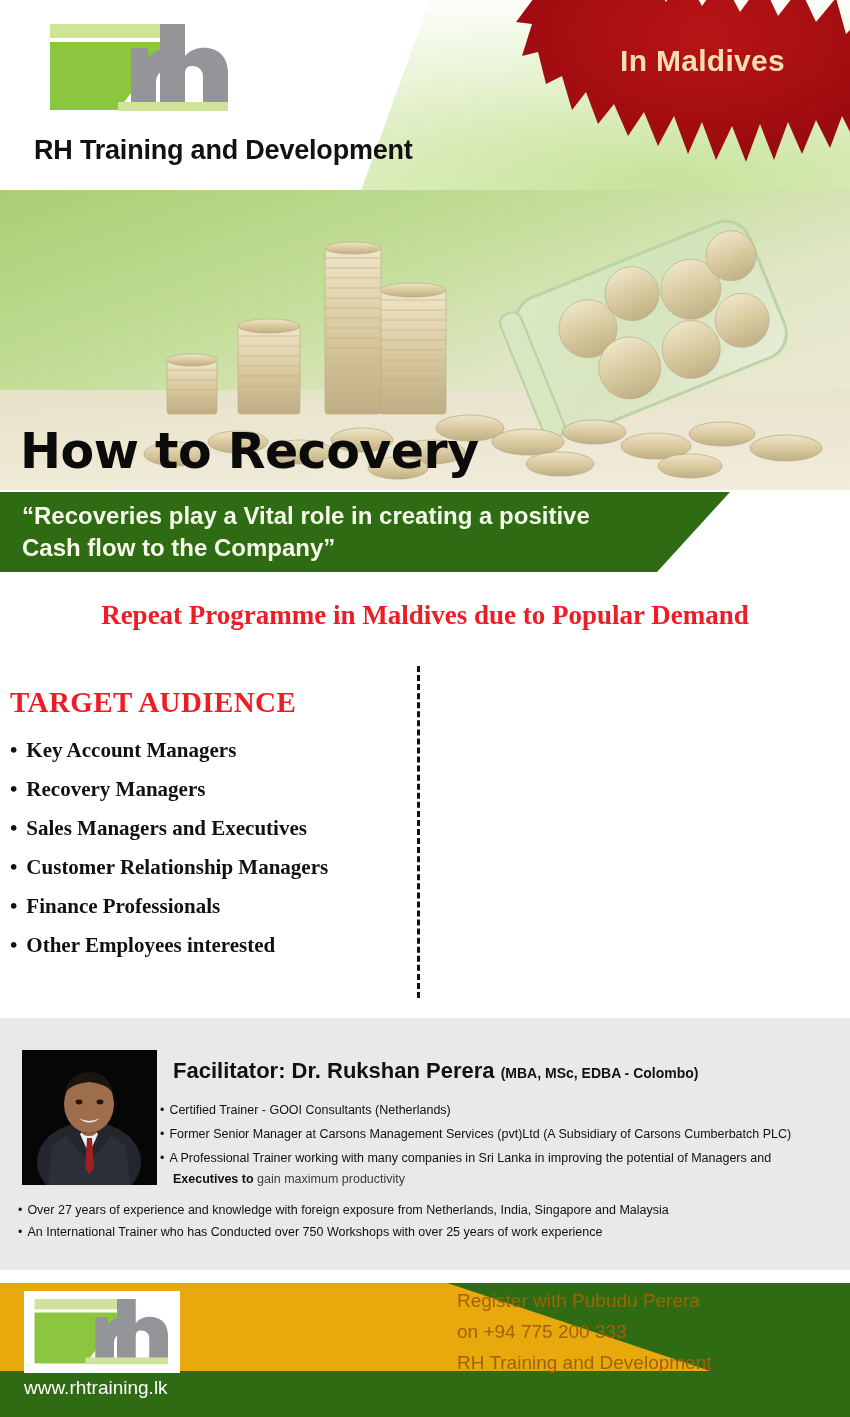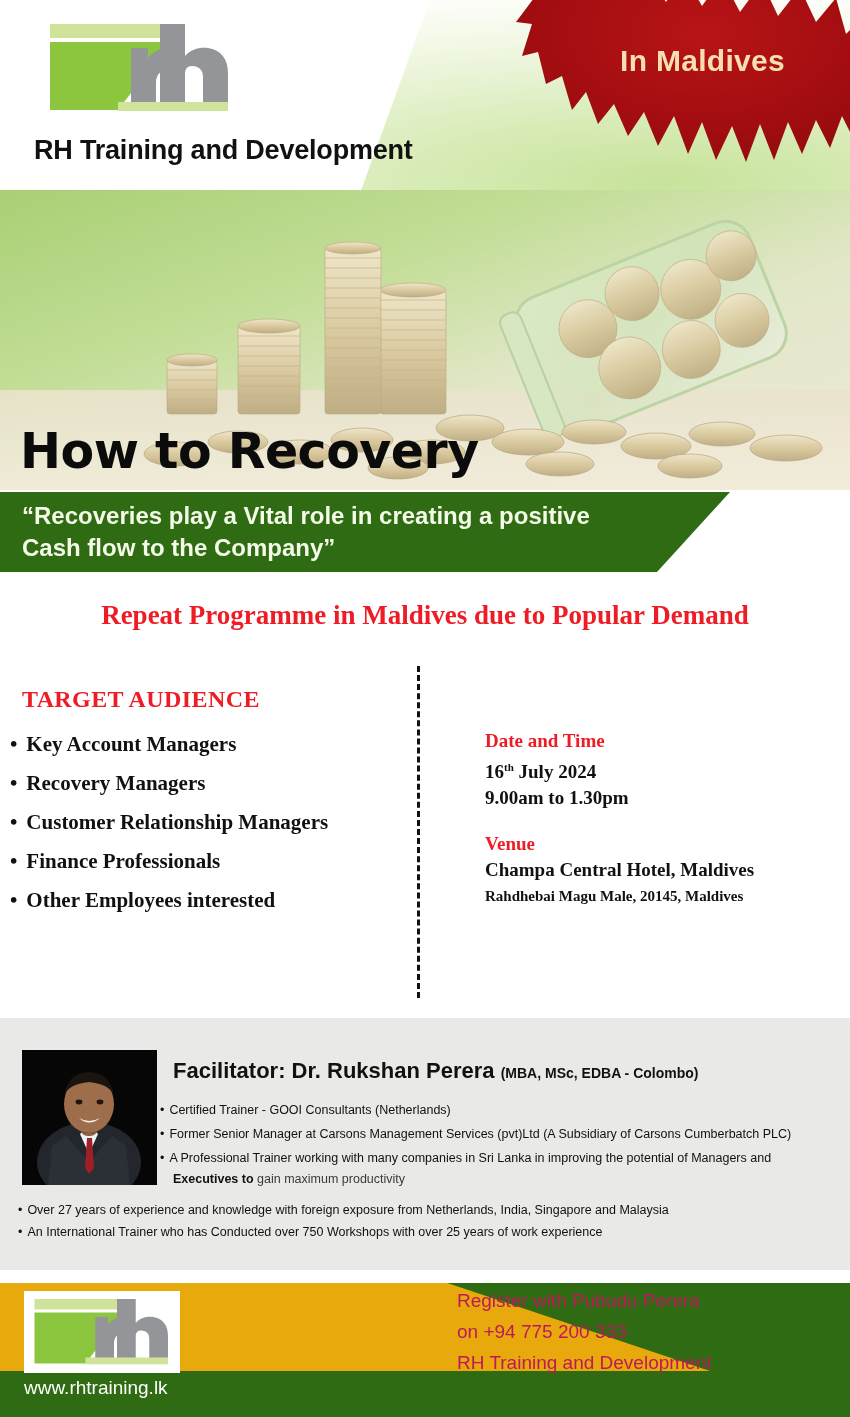"TARGET AUDIENCE" .audience h2 { font-size: 24px -> 29px; margin: 0 0 12px 12px -> 0 0 12px 0 }
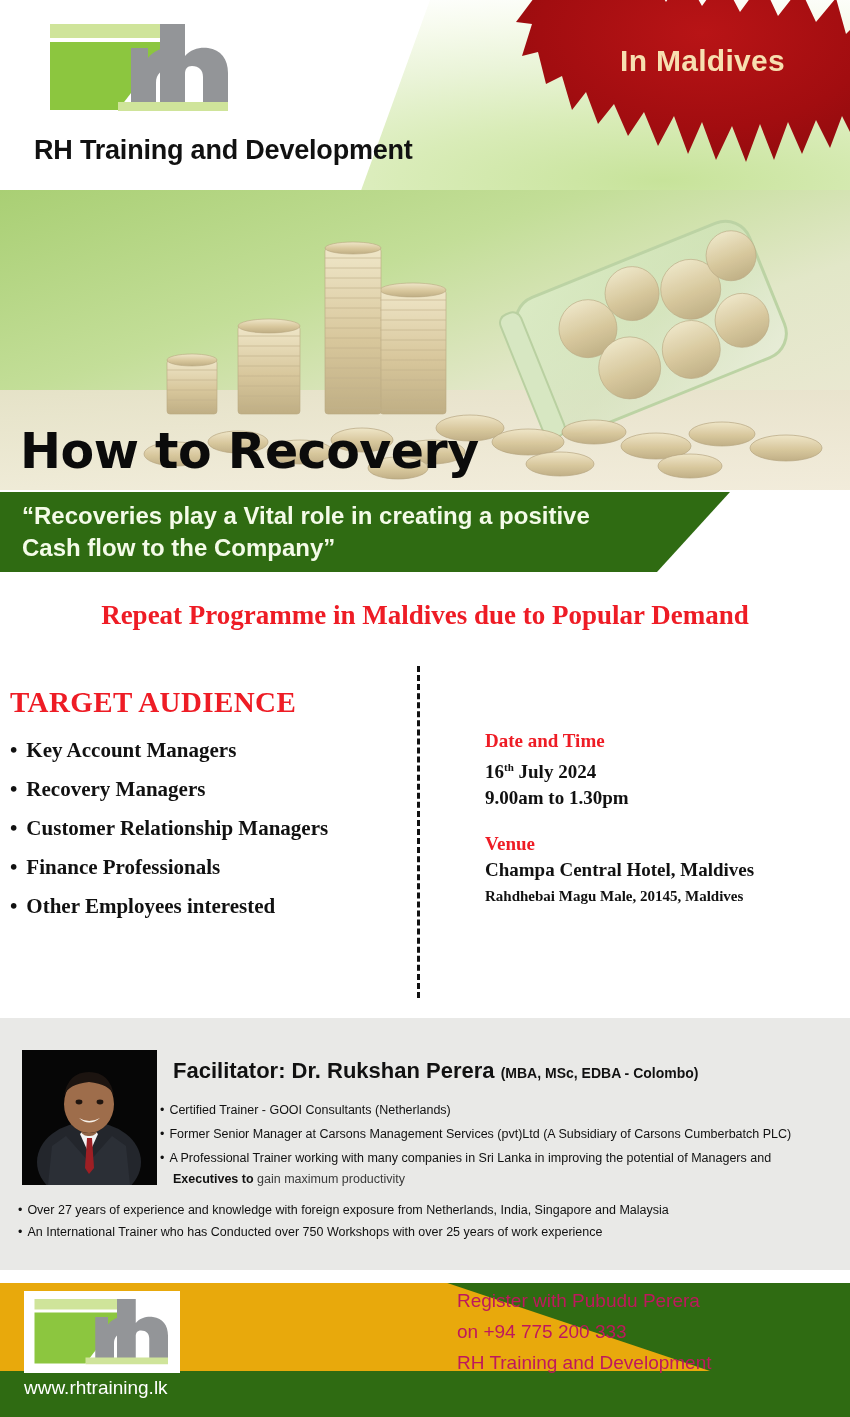"Date and Time" div.details { html: <div> <div>Date and Time</div> <div><span>16</span><sup>th</sup><span> July 2024</span></div> <div>9.00am to 1.30pm</div> <div></div> <div>Venue</div> <div>Champa Central Hotel, Maldives</div> <div>Rahdhebai Magu Male, 20145, Maldives</div> </div> -> none }
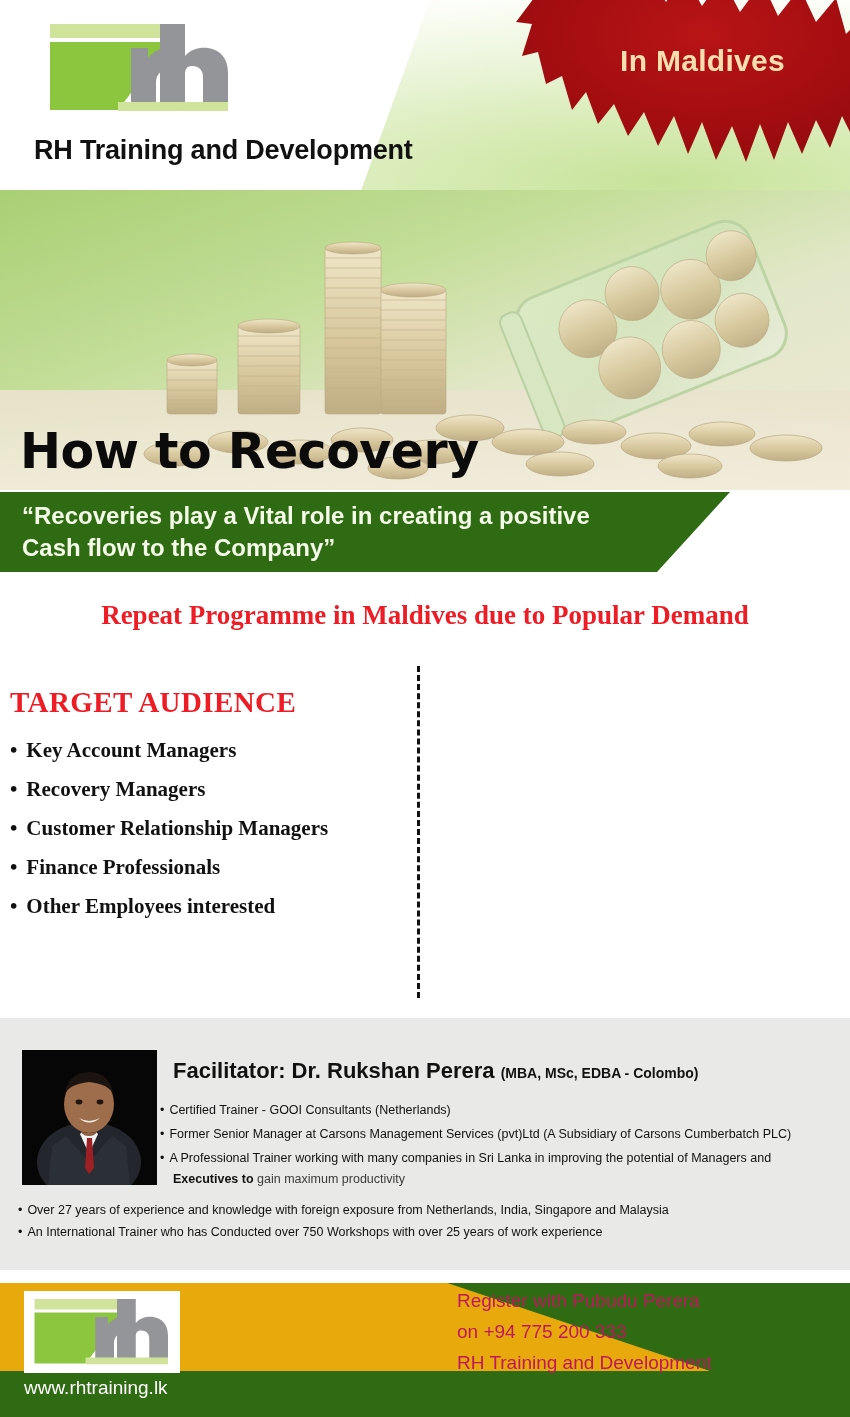"Sales Managers and Executives" li { html: none -> <li>Sales Managers and Executives</li> }
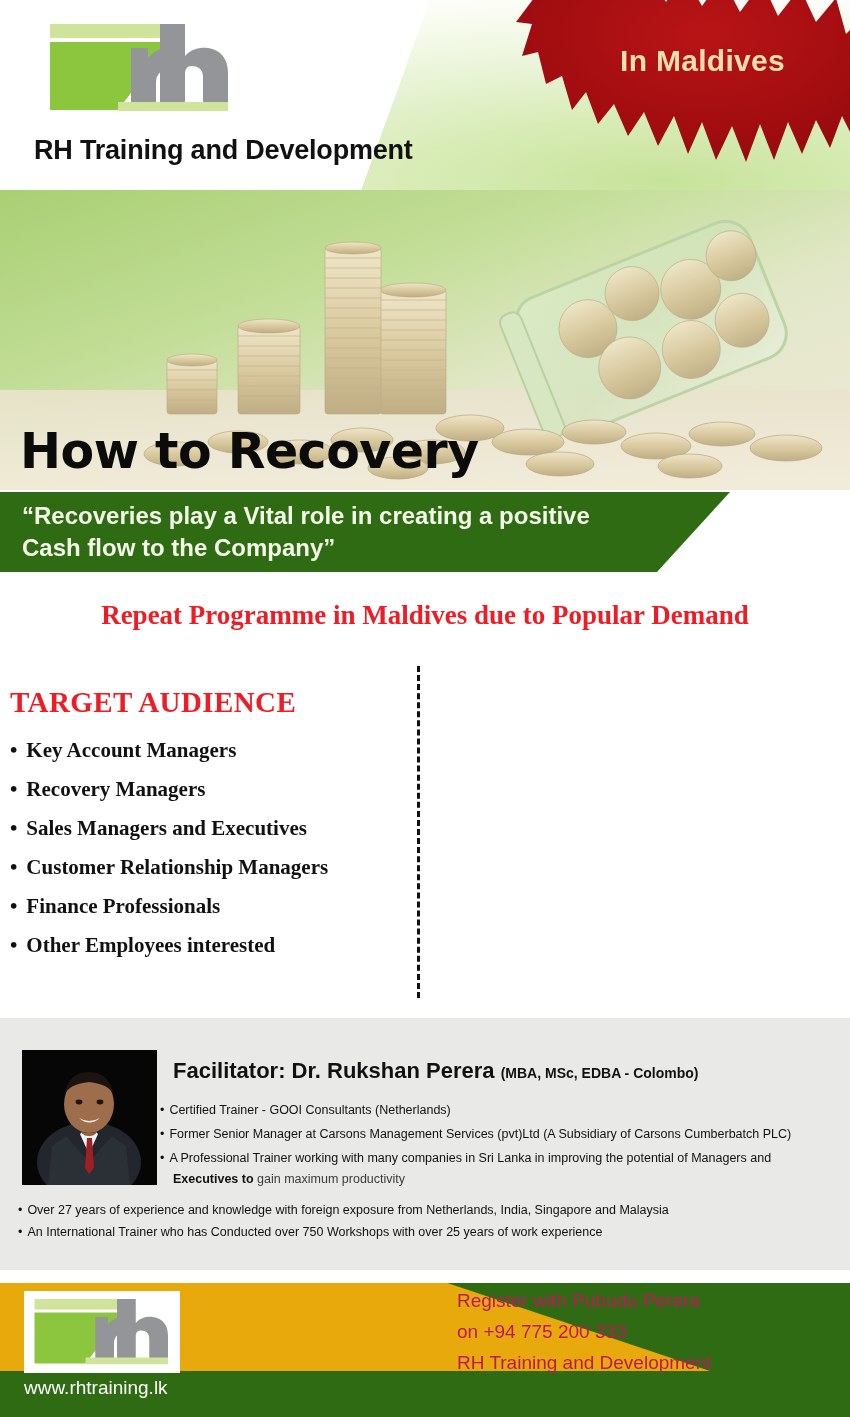"Register with Pubudu Perera" .footer-contact { color: #be185d -> #a16207 }
